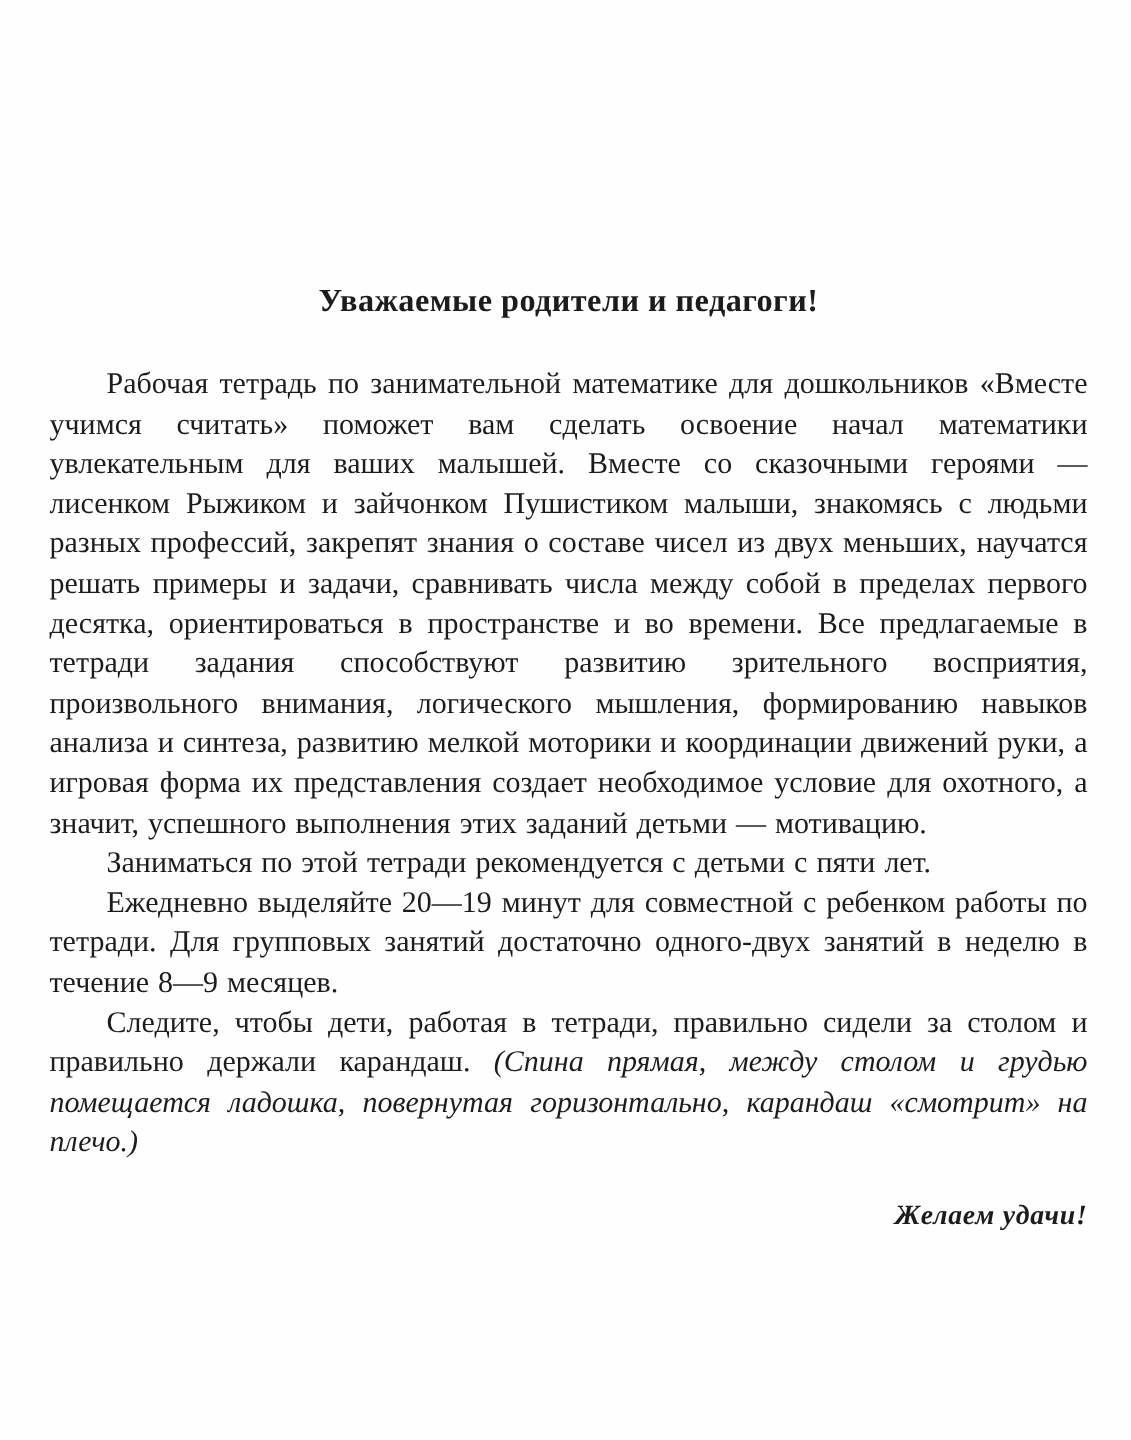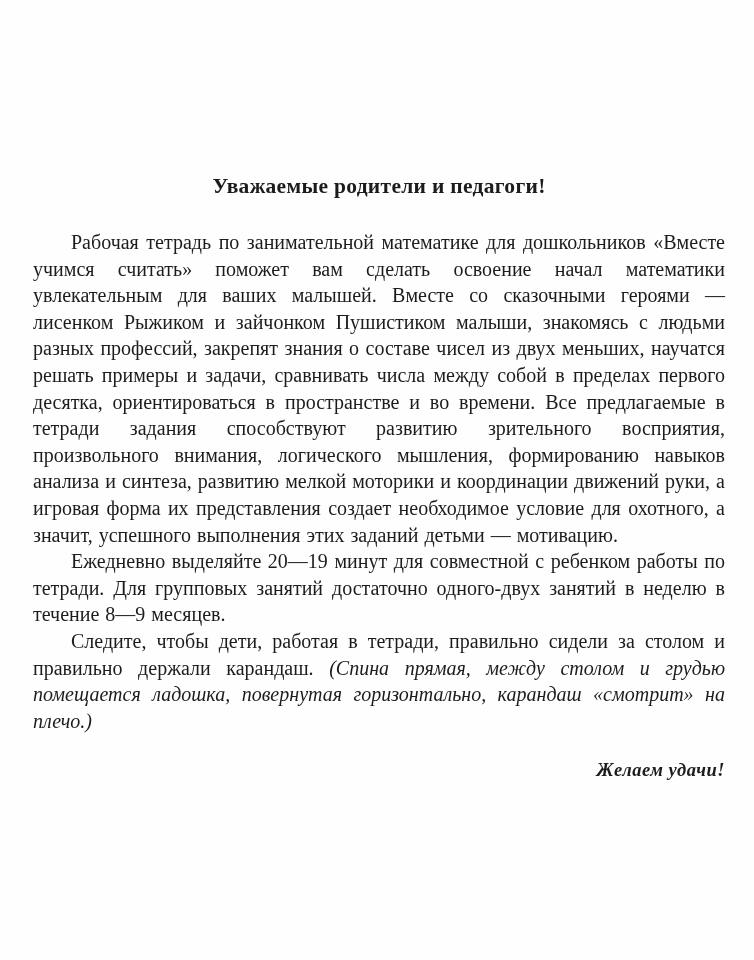"Уважаемые родители и педагоги!" .content { top: 174px -> 188px }
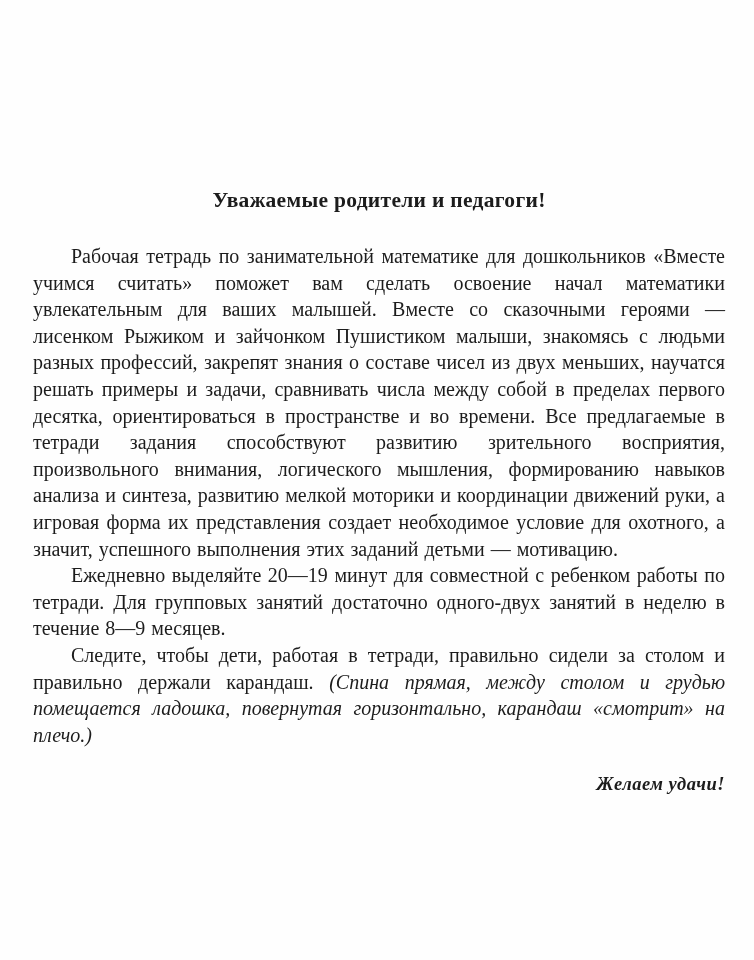"Заниматься по этой тетради рекомендуется" p { html: none -> <p><span>Заниматься по этой тетради рекомендуется с детьми с пяти лет.</span></p> }
